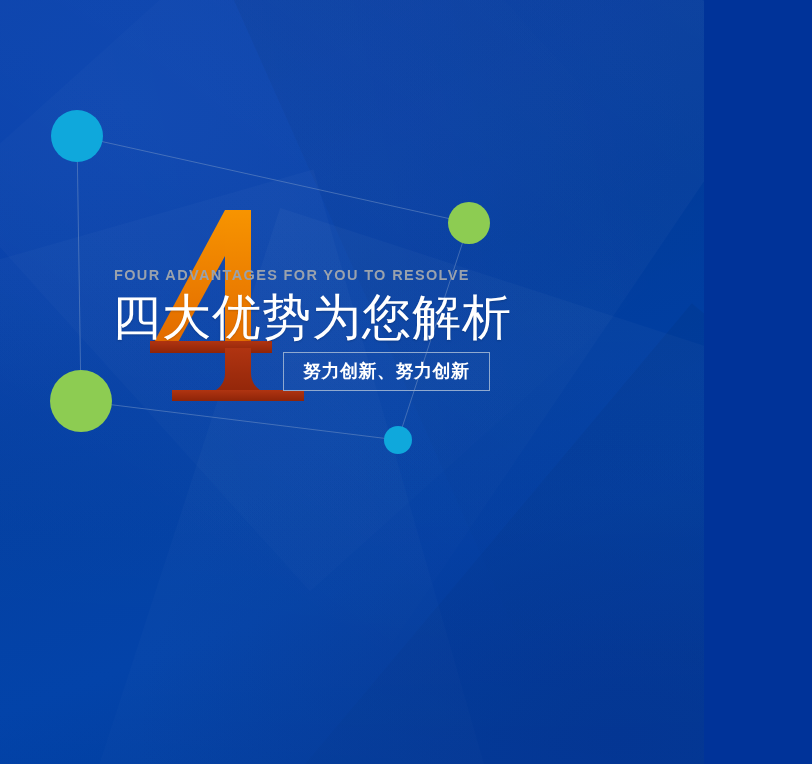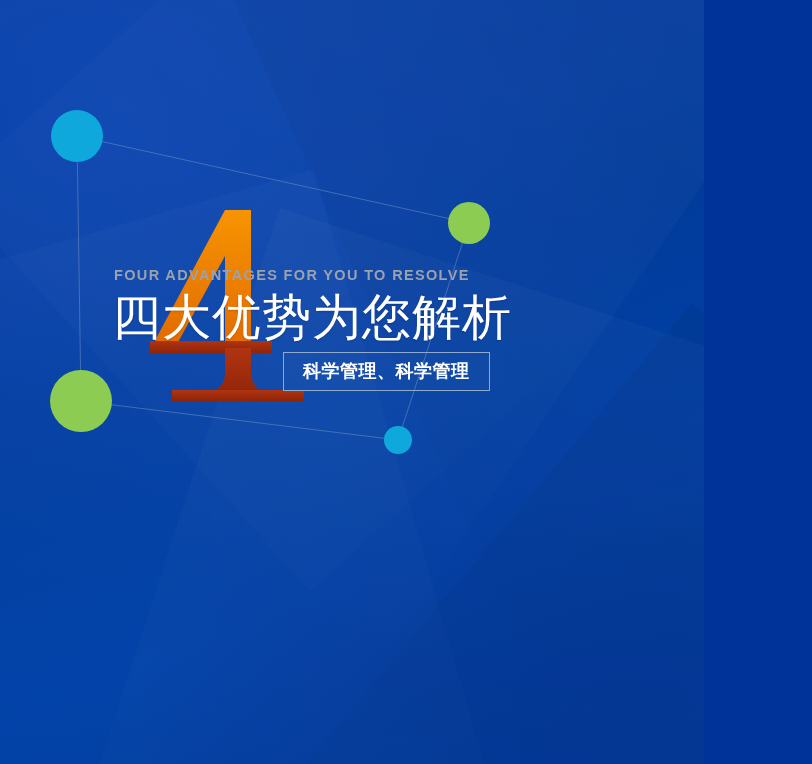"科学管理、科学管理" span.tagline-box { text: 科学管理、科学管理 -> 努力创新、努力创新 }
